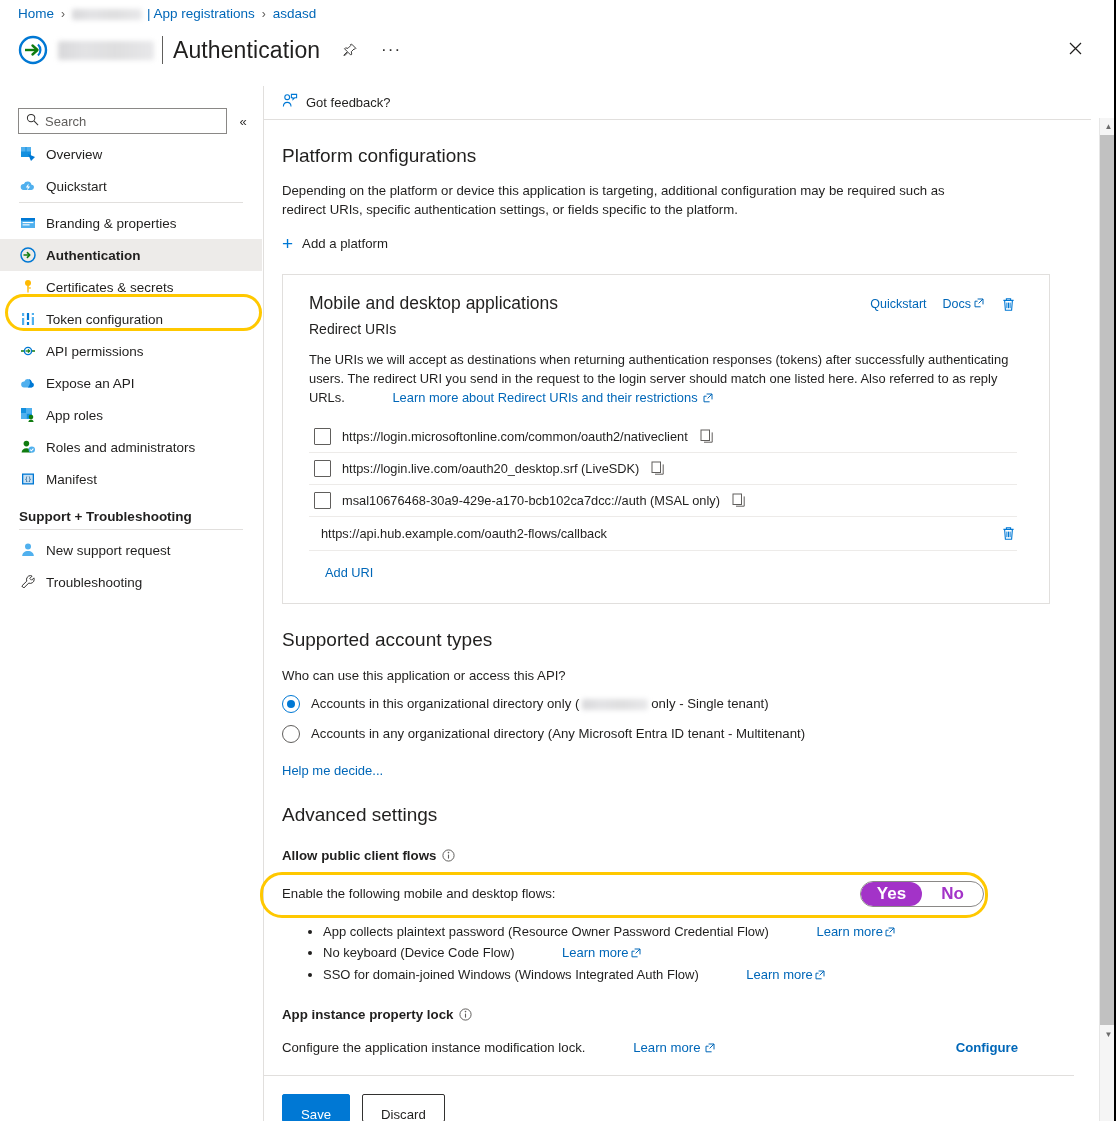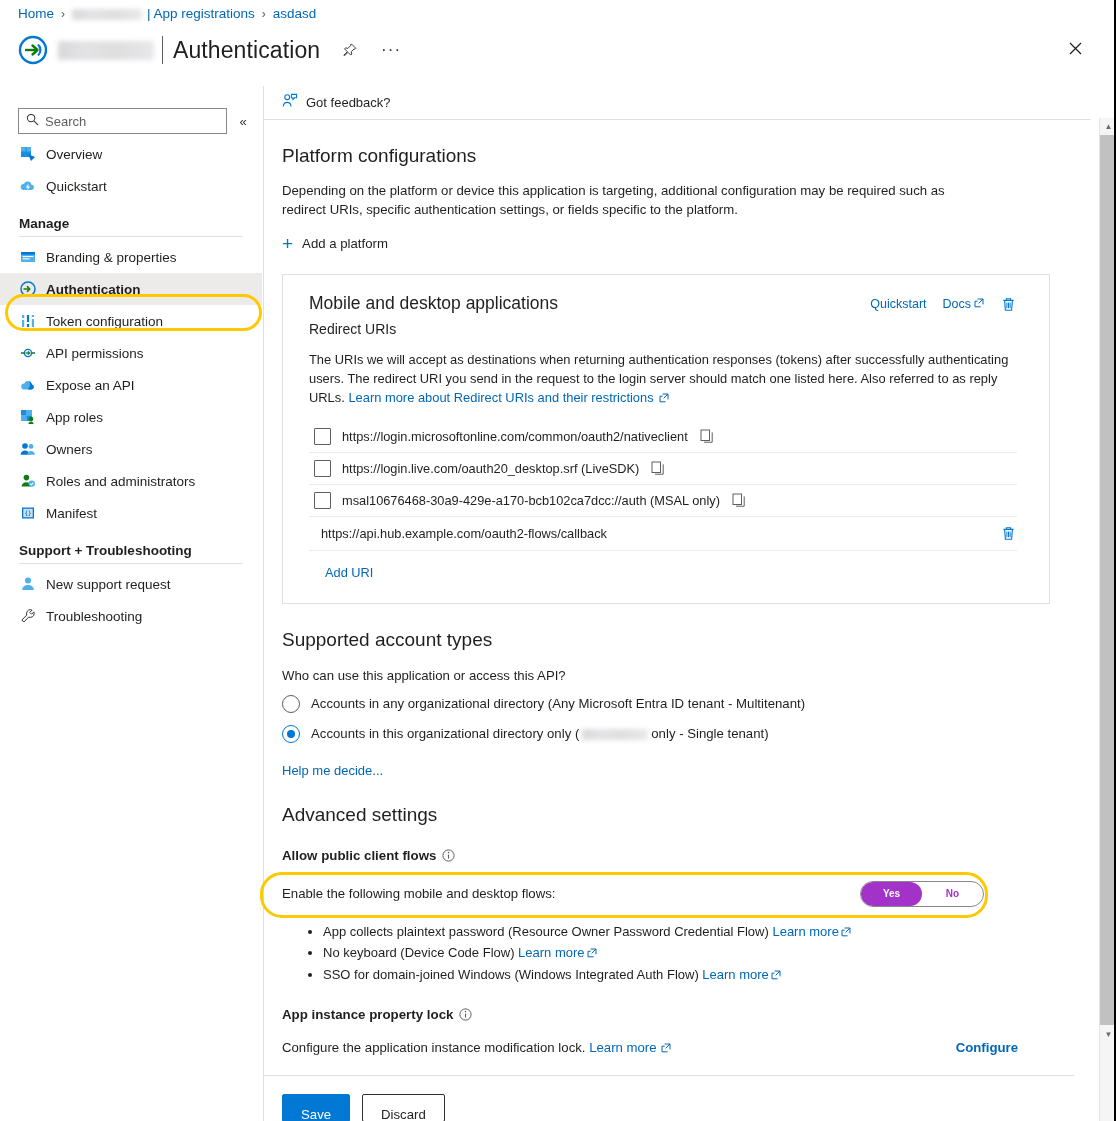"Manage" div.nav-group { html: <div>Manage</div> -> none }
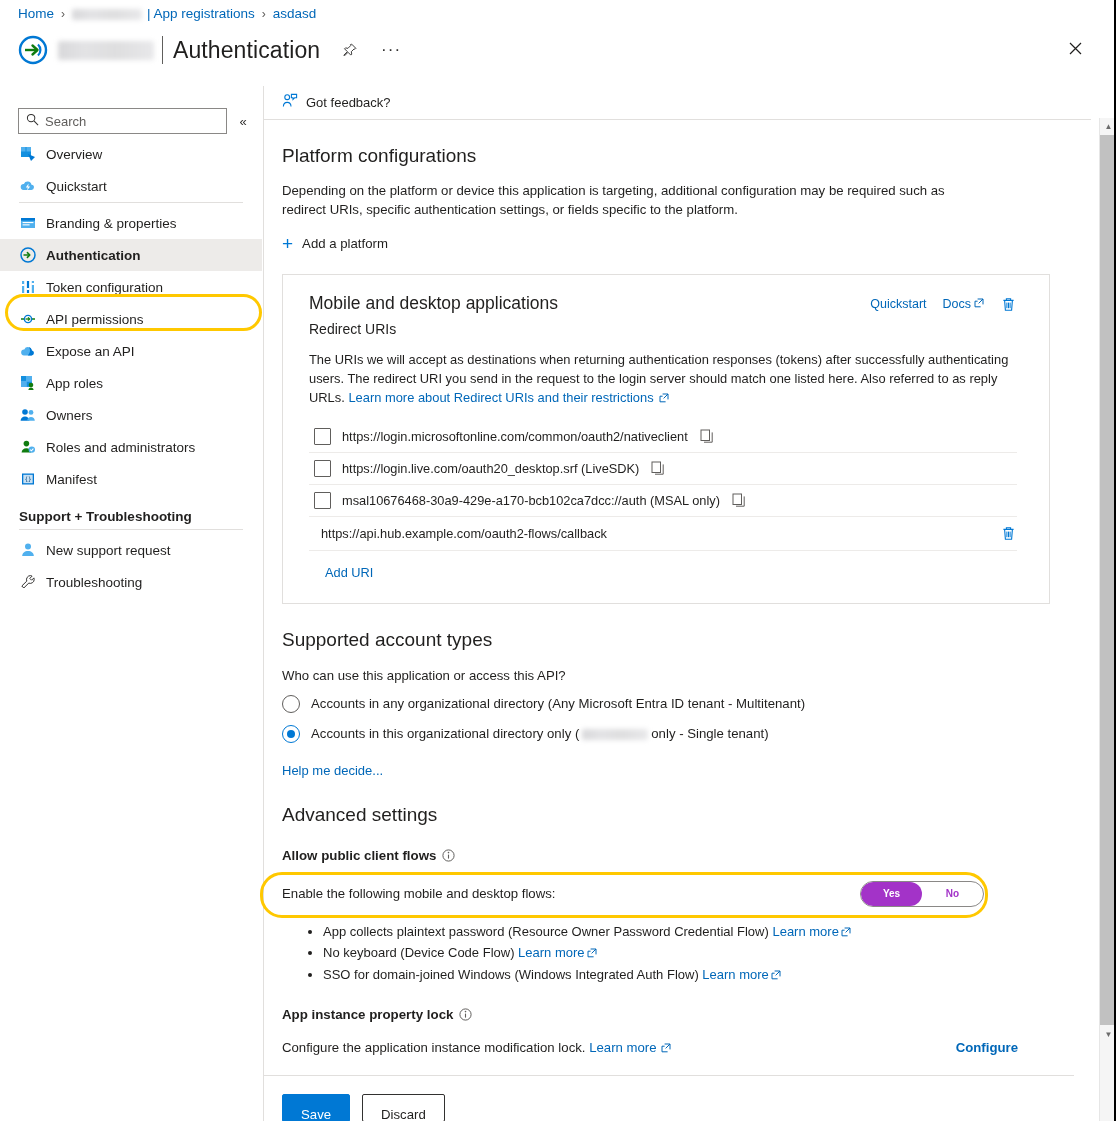"Certificates & secrets" div.nav-item { html: none -> <div> <span> <svg> <circle></circle> <path></path> <rect></rect> </svg> </span> <span>Certificates &amp; secrets</span> </div> }
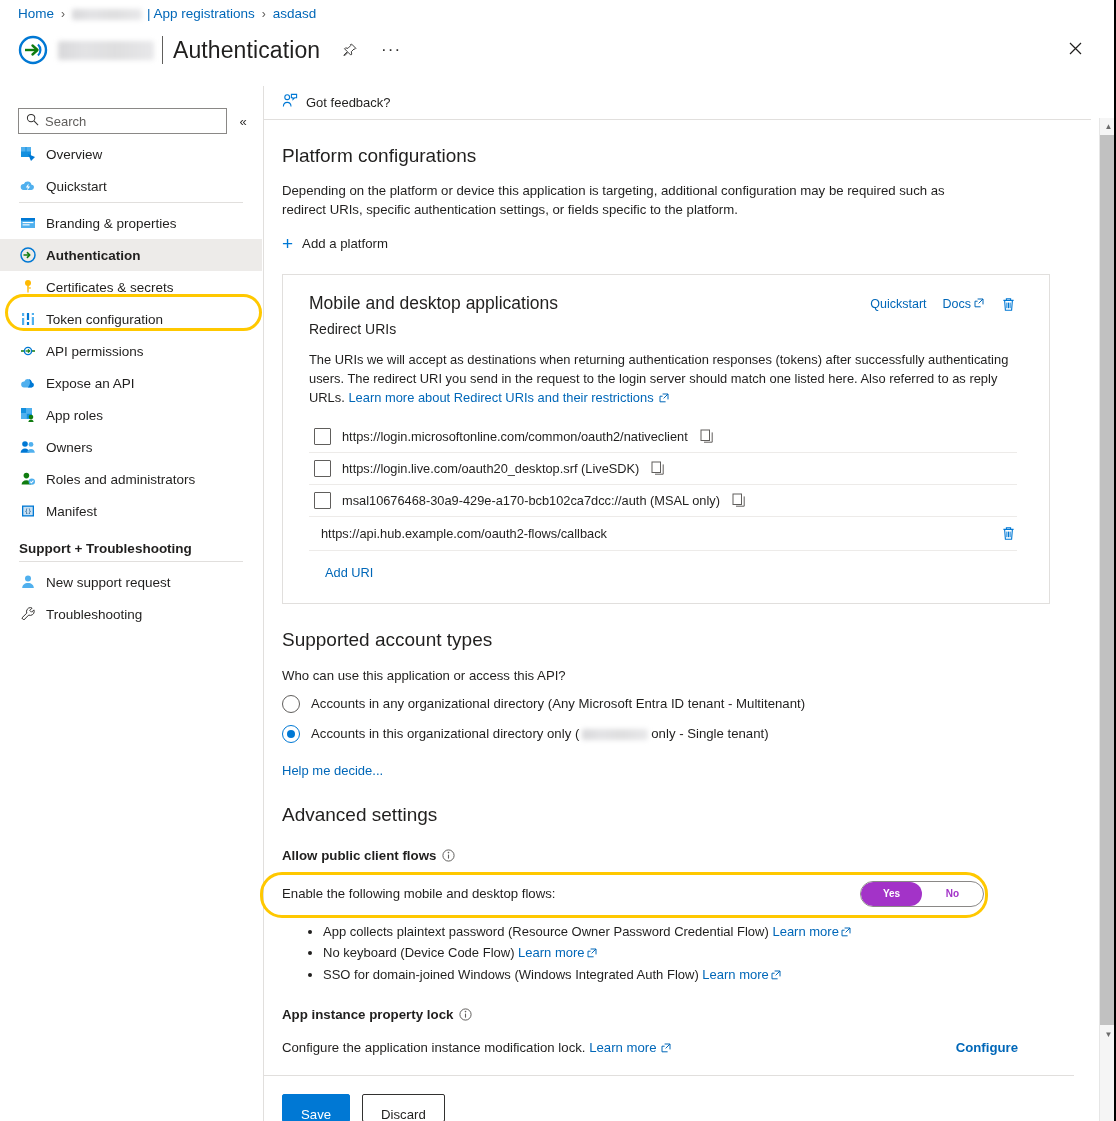"Learn more about Redirect URIs" .inline-link { margin-left: none -> 44px }
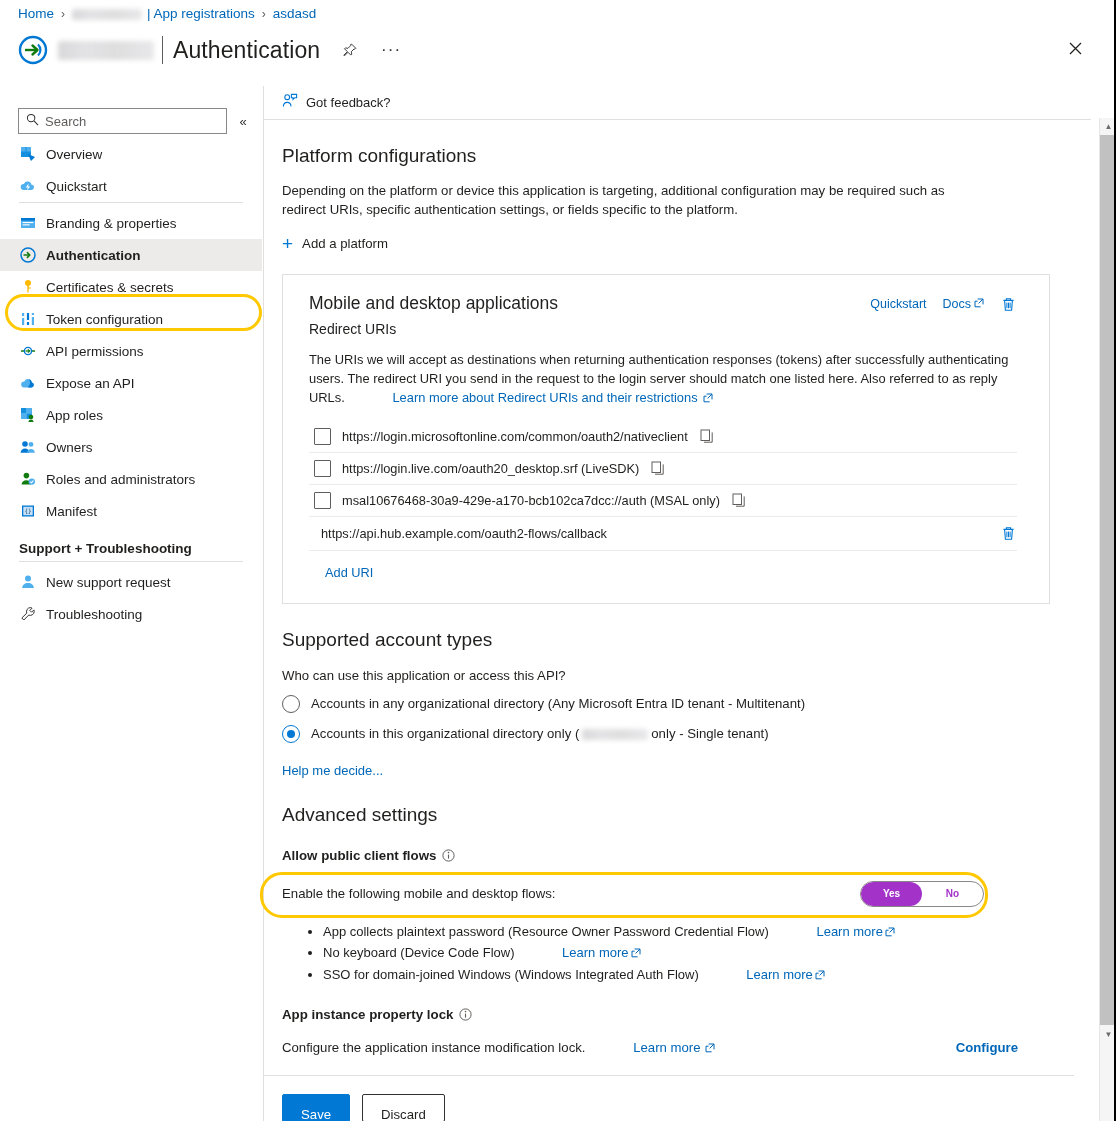"Owners" div.nav-item { html: <div> <span> <svg> <circle></circle> <path></path> <circle></circle> <path></path> </svg> </span> <span>Owners</span> </div> -> none }
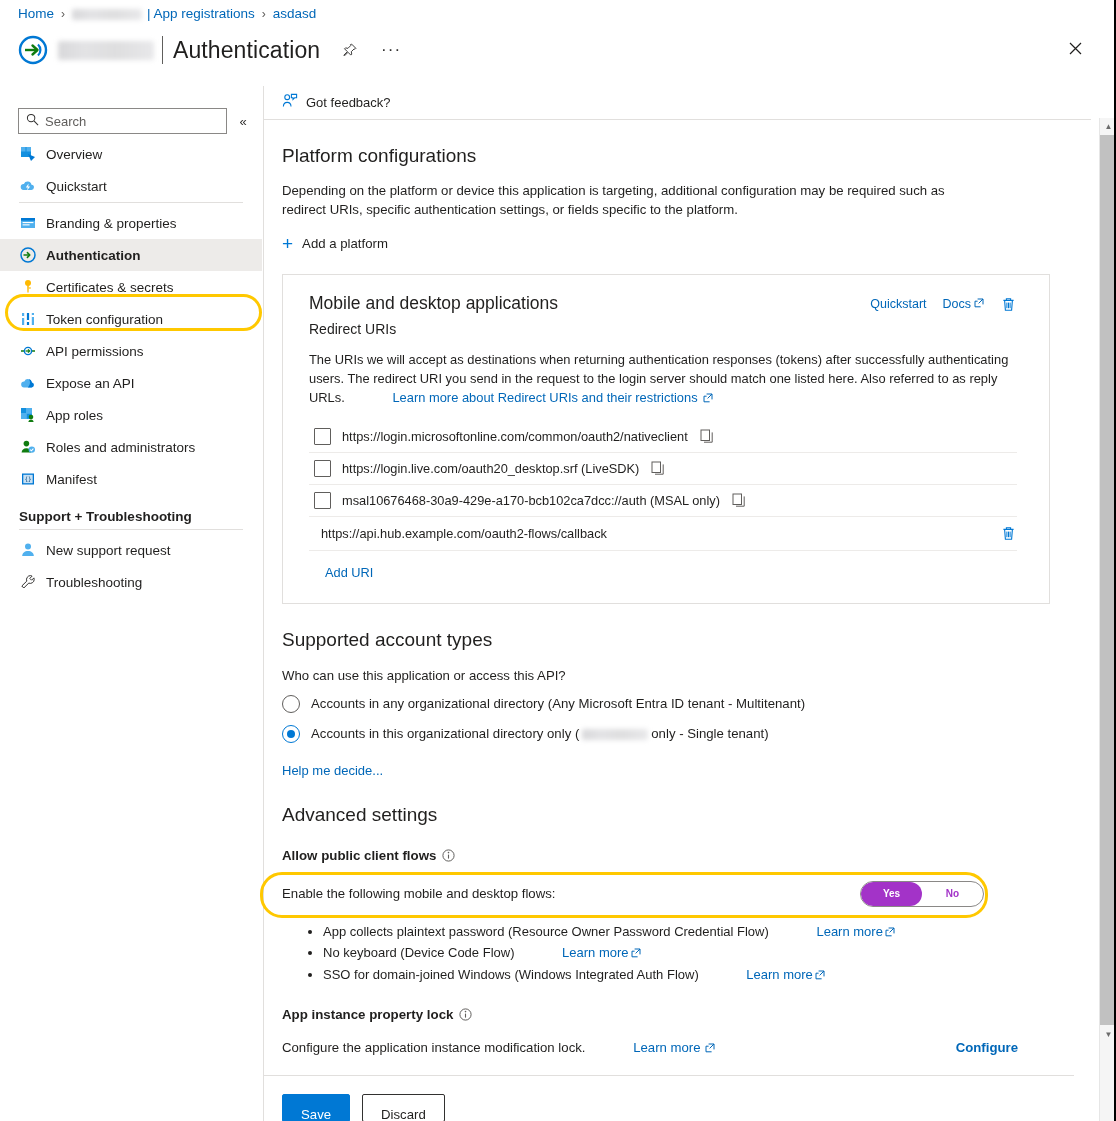"Accounts in any organizational directory" div.radio-row { order: before "Accounts in this organizational" -> after "Accounts in this organizational" }
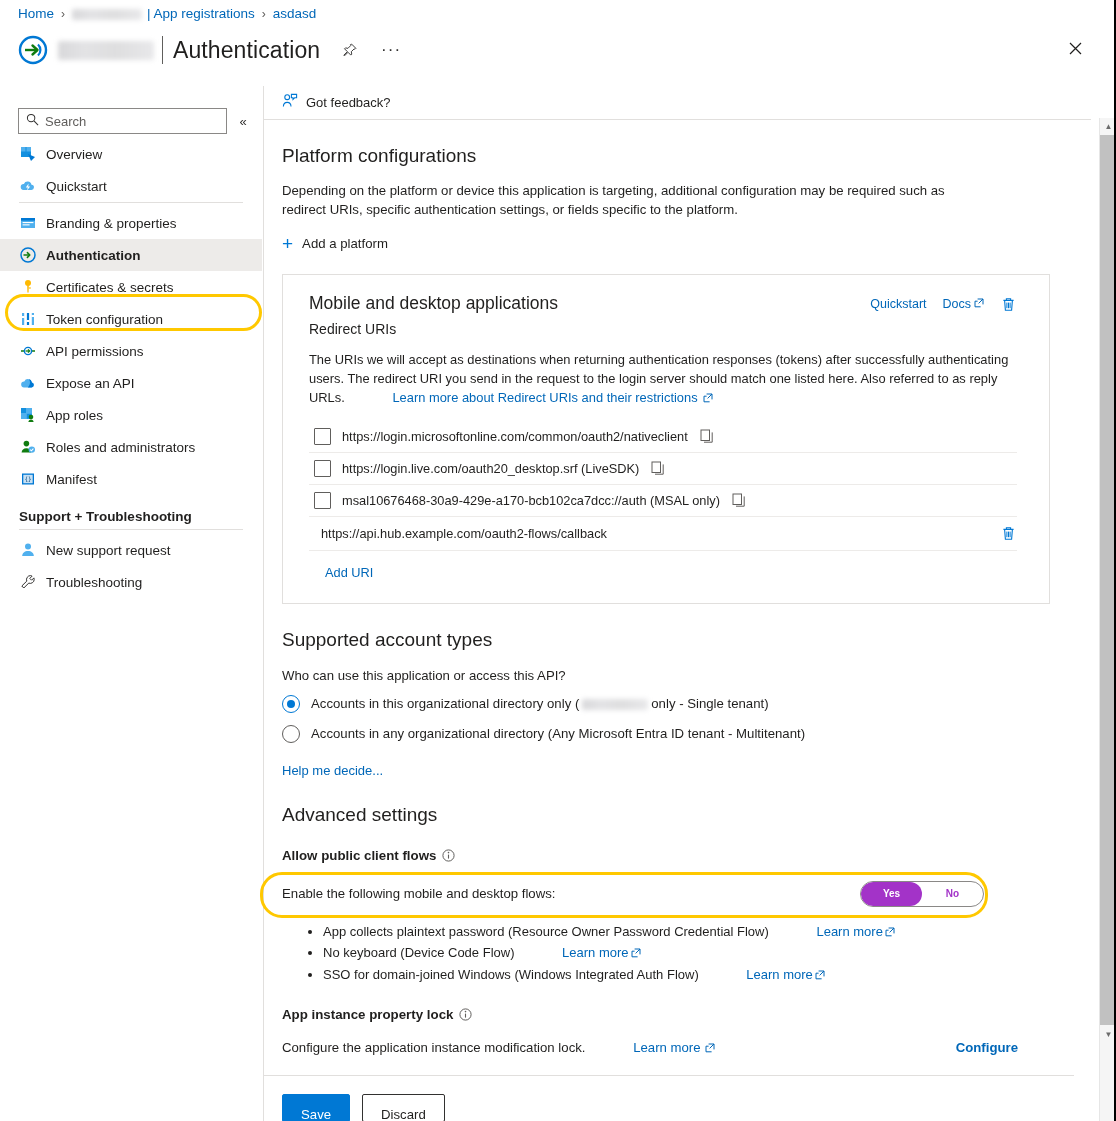"Yes" .toggle .opt { font-size: 10px -> 17px }
